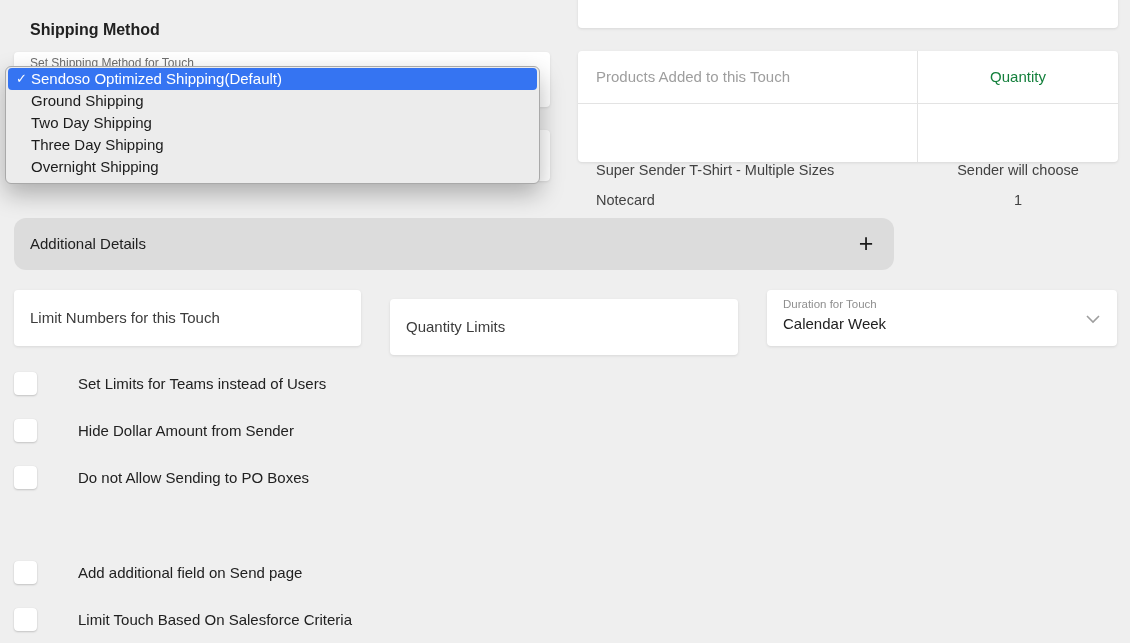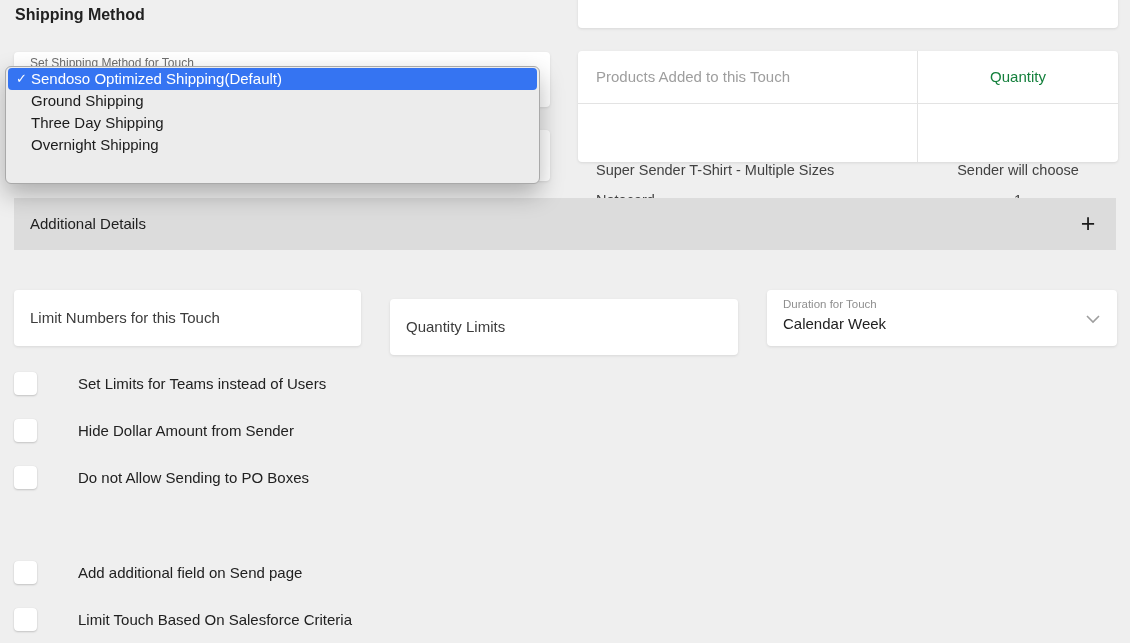"Shipping Method" .page-title { margin: 1px -> 16px }
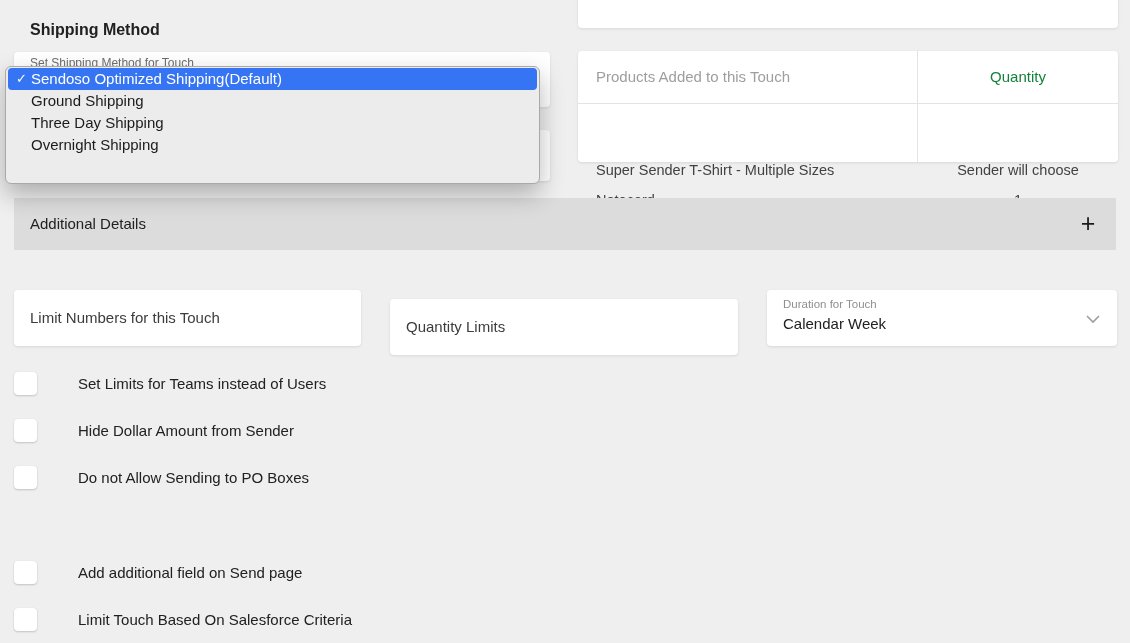"Two Day Shipping" div.dd-item { html: none -> <div>Two Day Shipping</div> }
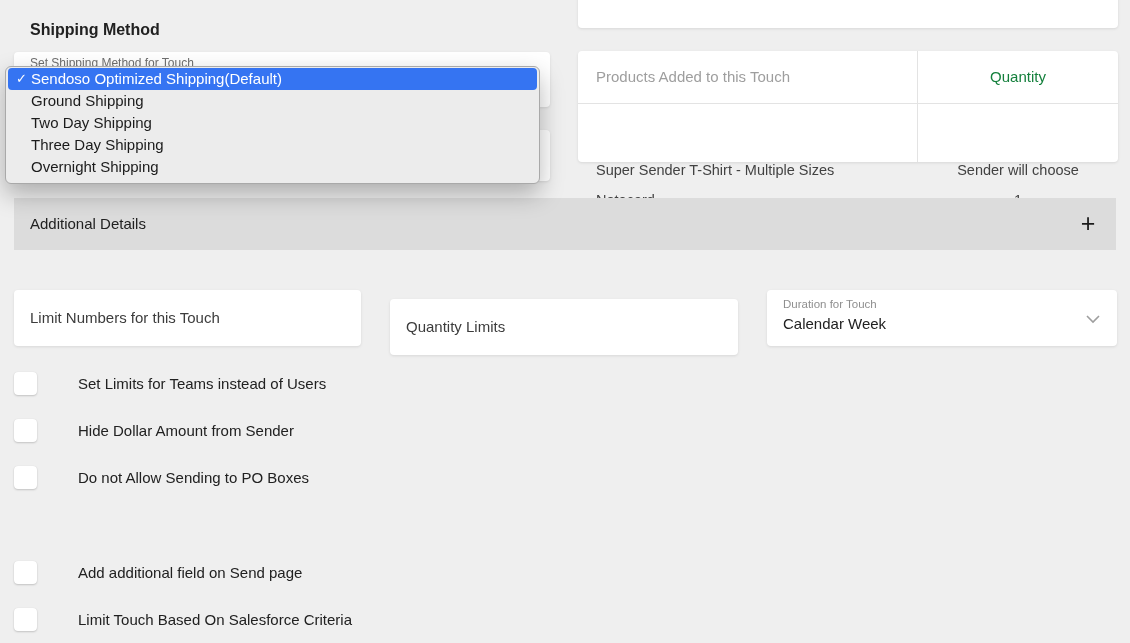"Additional Details" .section-bar { border-radius: 0 -> 12px; top: 198px -> 218px; width: 1102px -> 880px }
